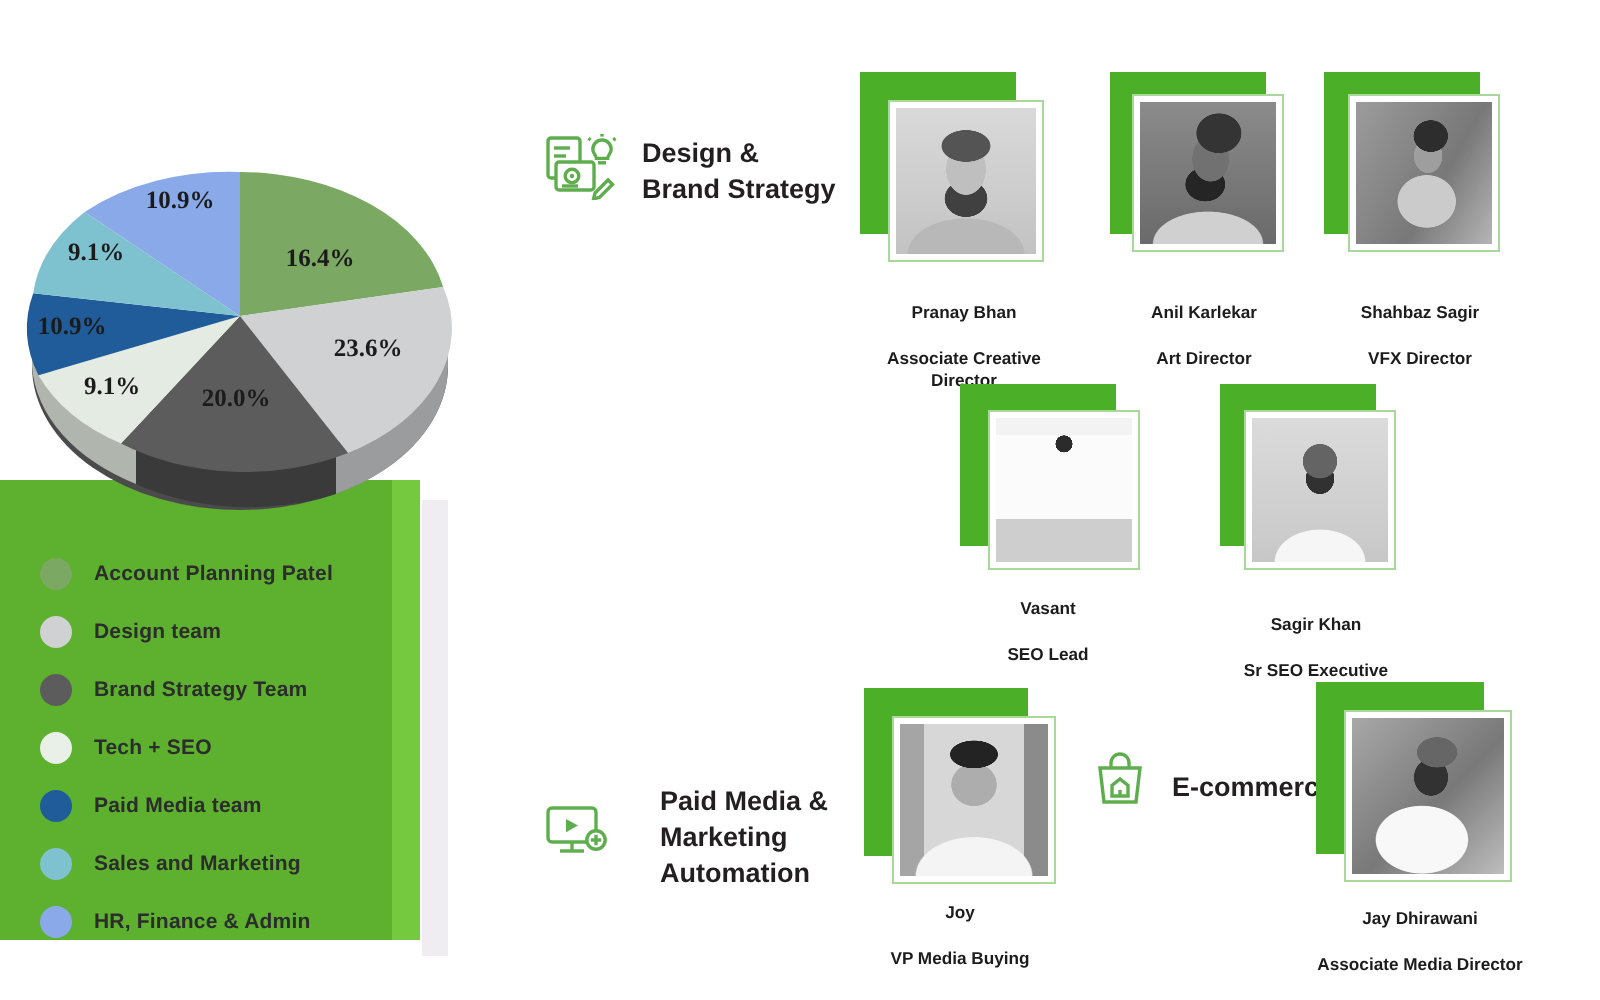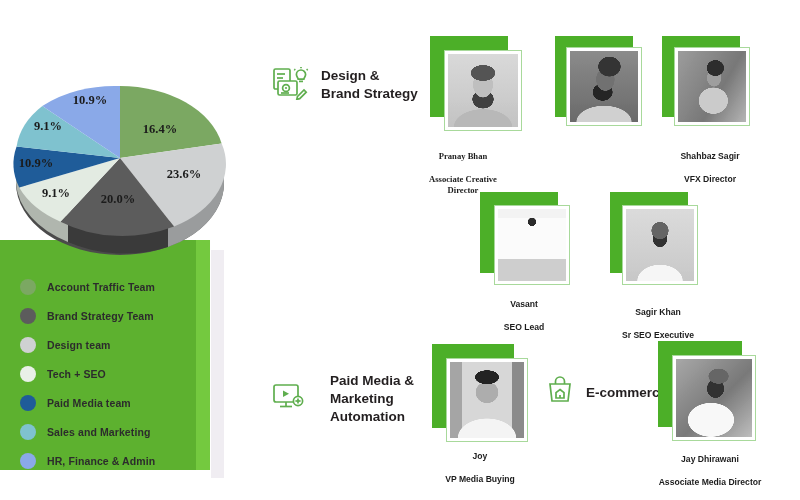"Pranay Bhan" div.caption { font-family: Liberation Serif, serif -> none; left: 407px -> 426px }
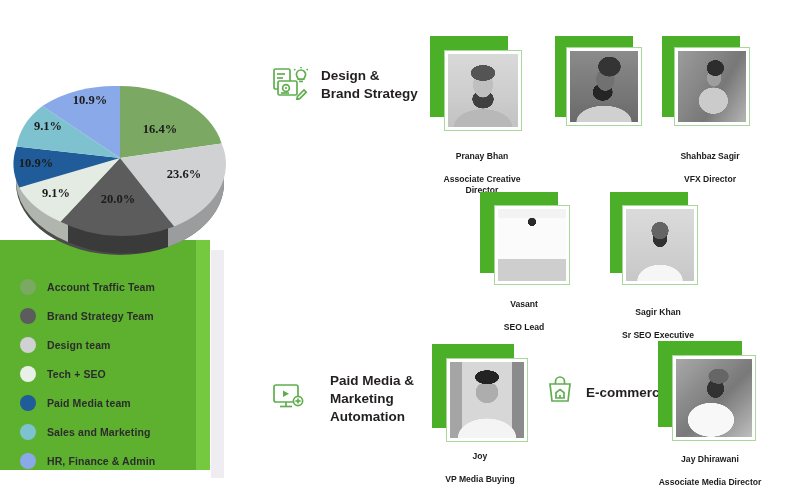"Anil Karlekar" div.caption { html: none -> <div> <div>Anil Karlekar</div> <div>Art Director</div> </div> }
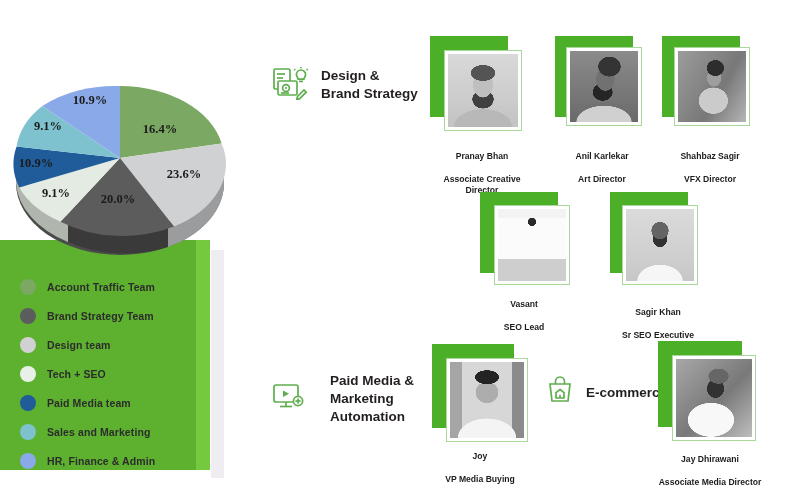"Account Traffic Team" span.legend-label { text: Traffic Team -> Planning Patel }
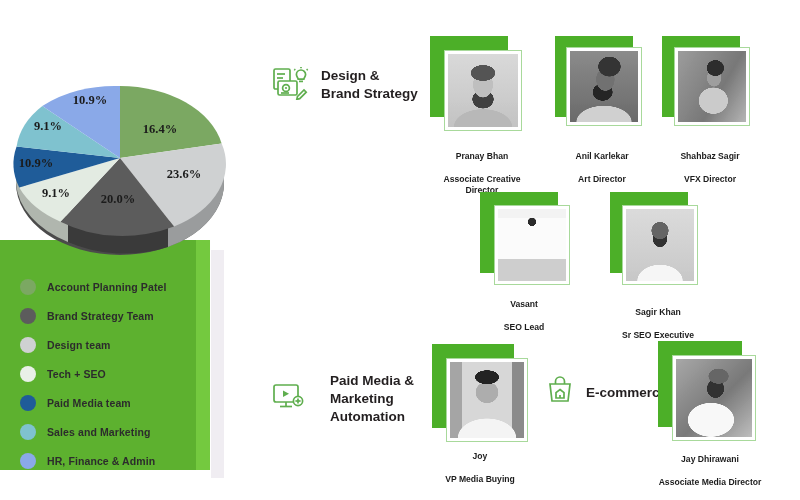"Brand Strategy Team" div.legend-row { order: before "Design team" -> after "Design team" }
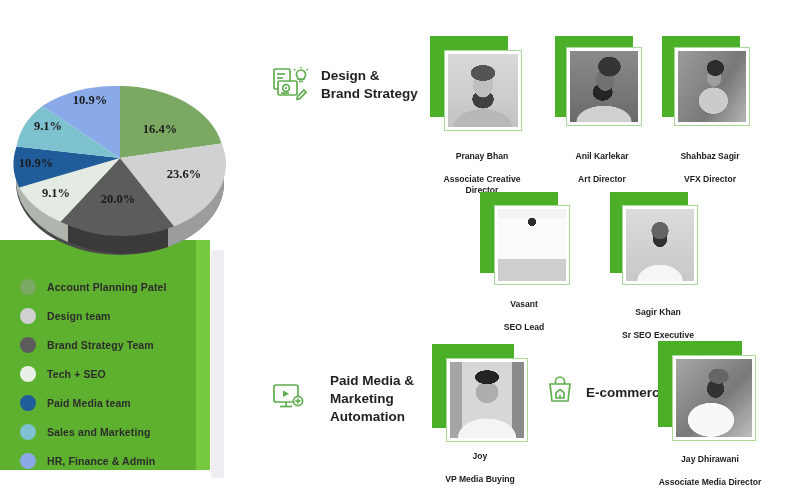"Paid Media &" #head-paid { top: 372px -> 392px }
